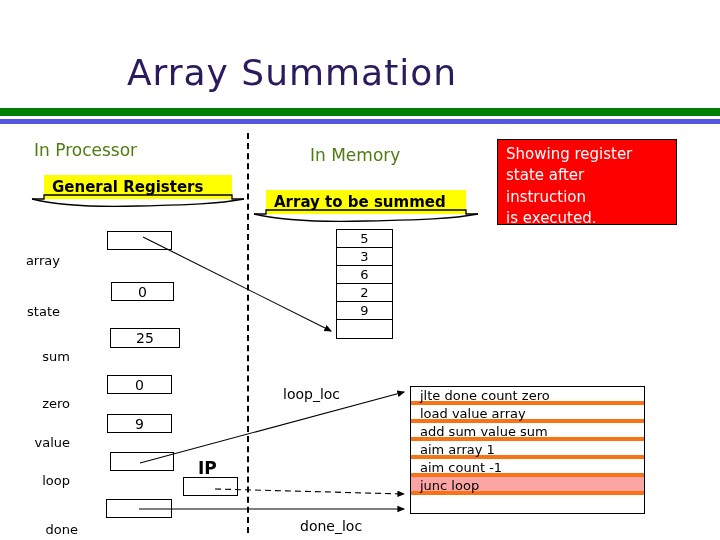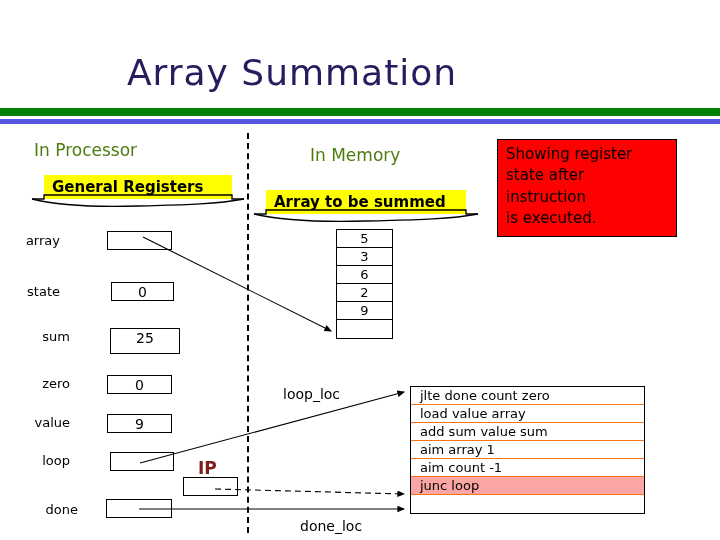"Showing register" #red-note { color: #000000 -> #ffffff; height: 98px -> 86px }
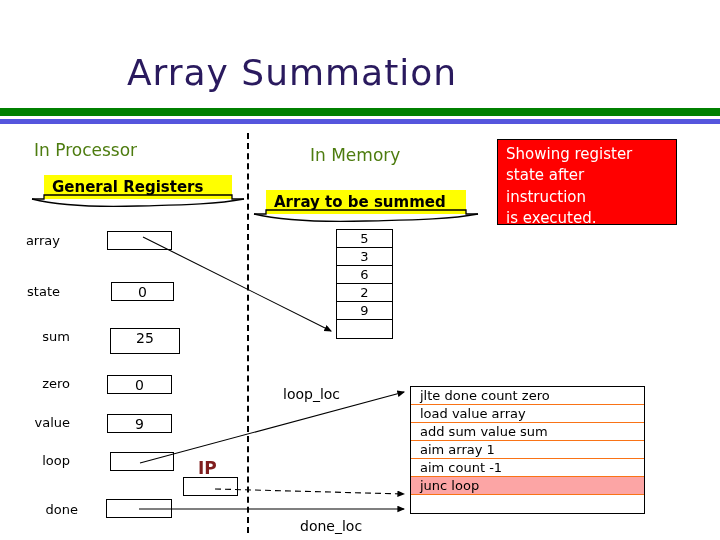"array" .reg-label { margin-top: none -> 20px }
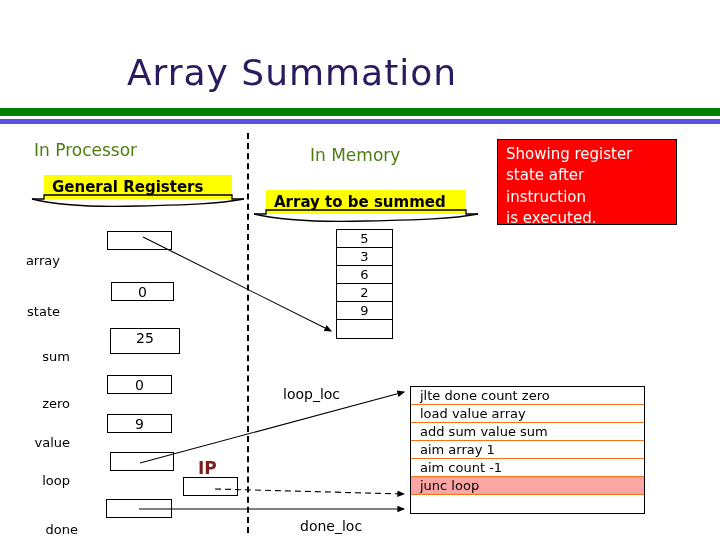"25" div.reg-box { height: 26px -> 20px }
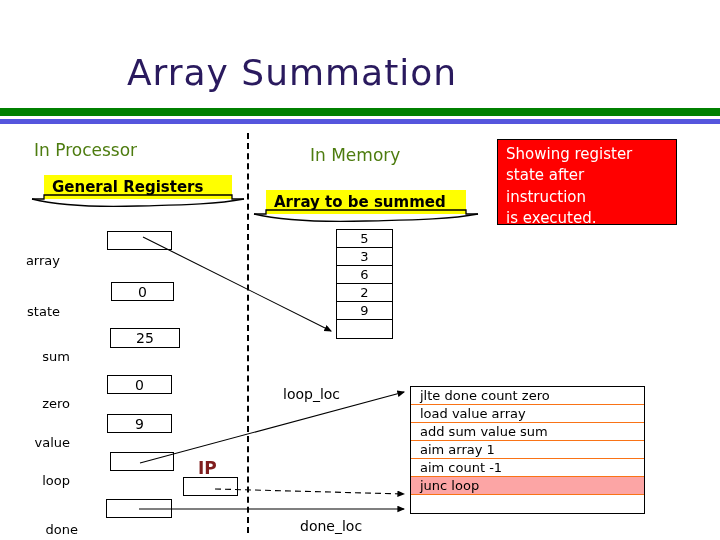"jlte done count zero" #code-list .code-line { border-bottom: 1px solid #f97316 -> 4px solid #f97316 }
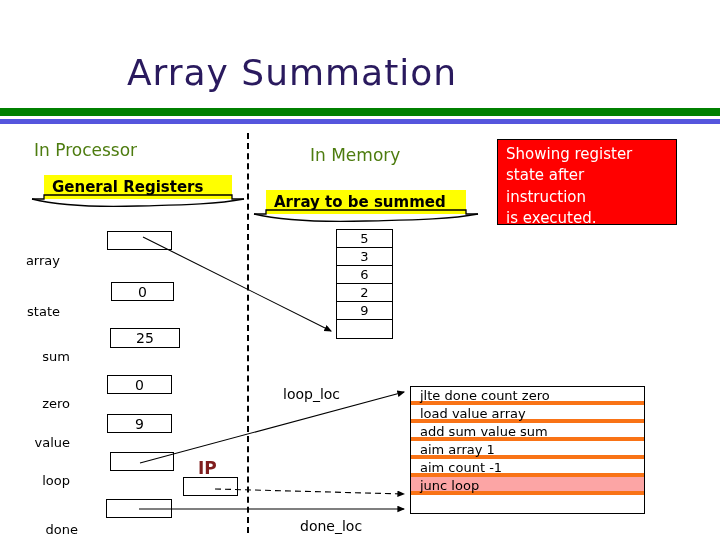"IP" #ip-label { color: #7f1d1d -> #000000 }
